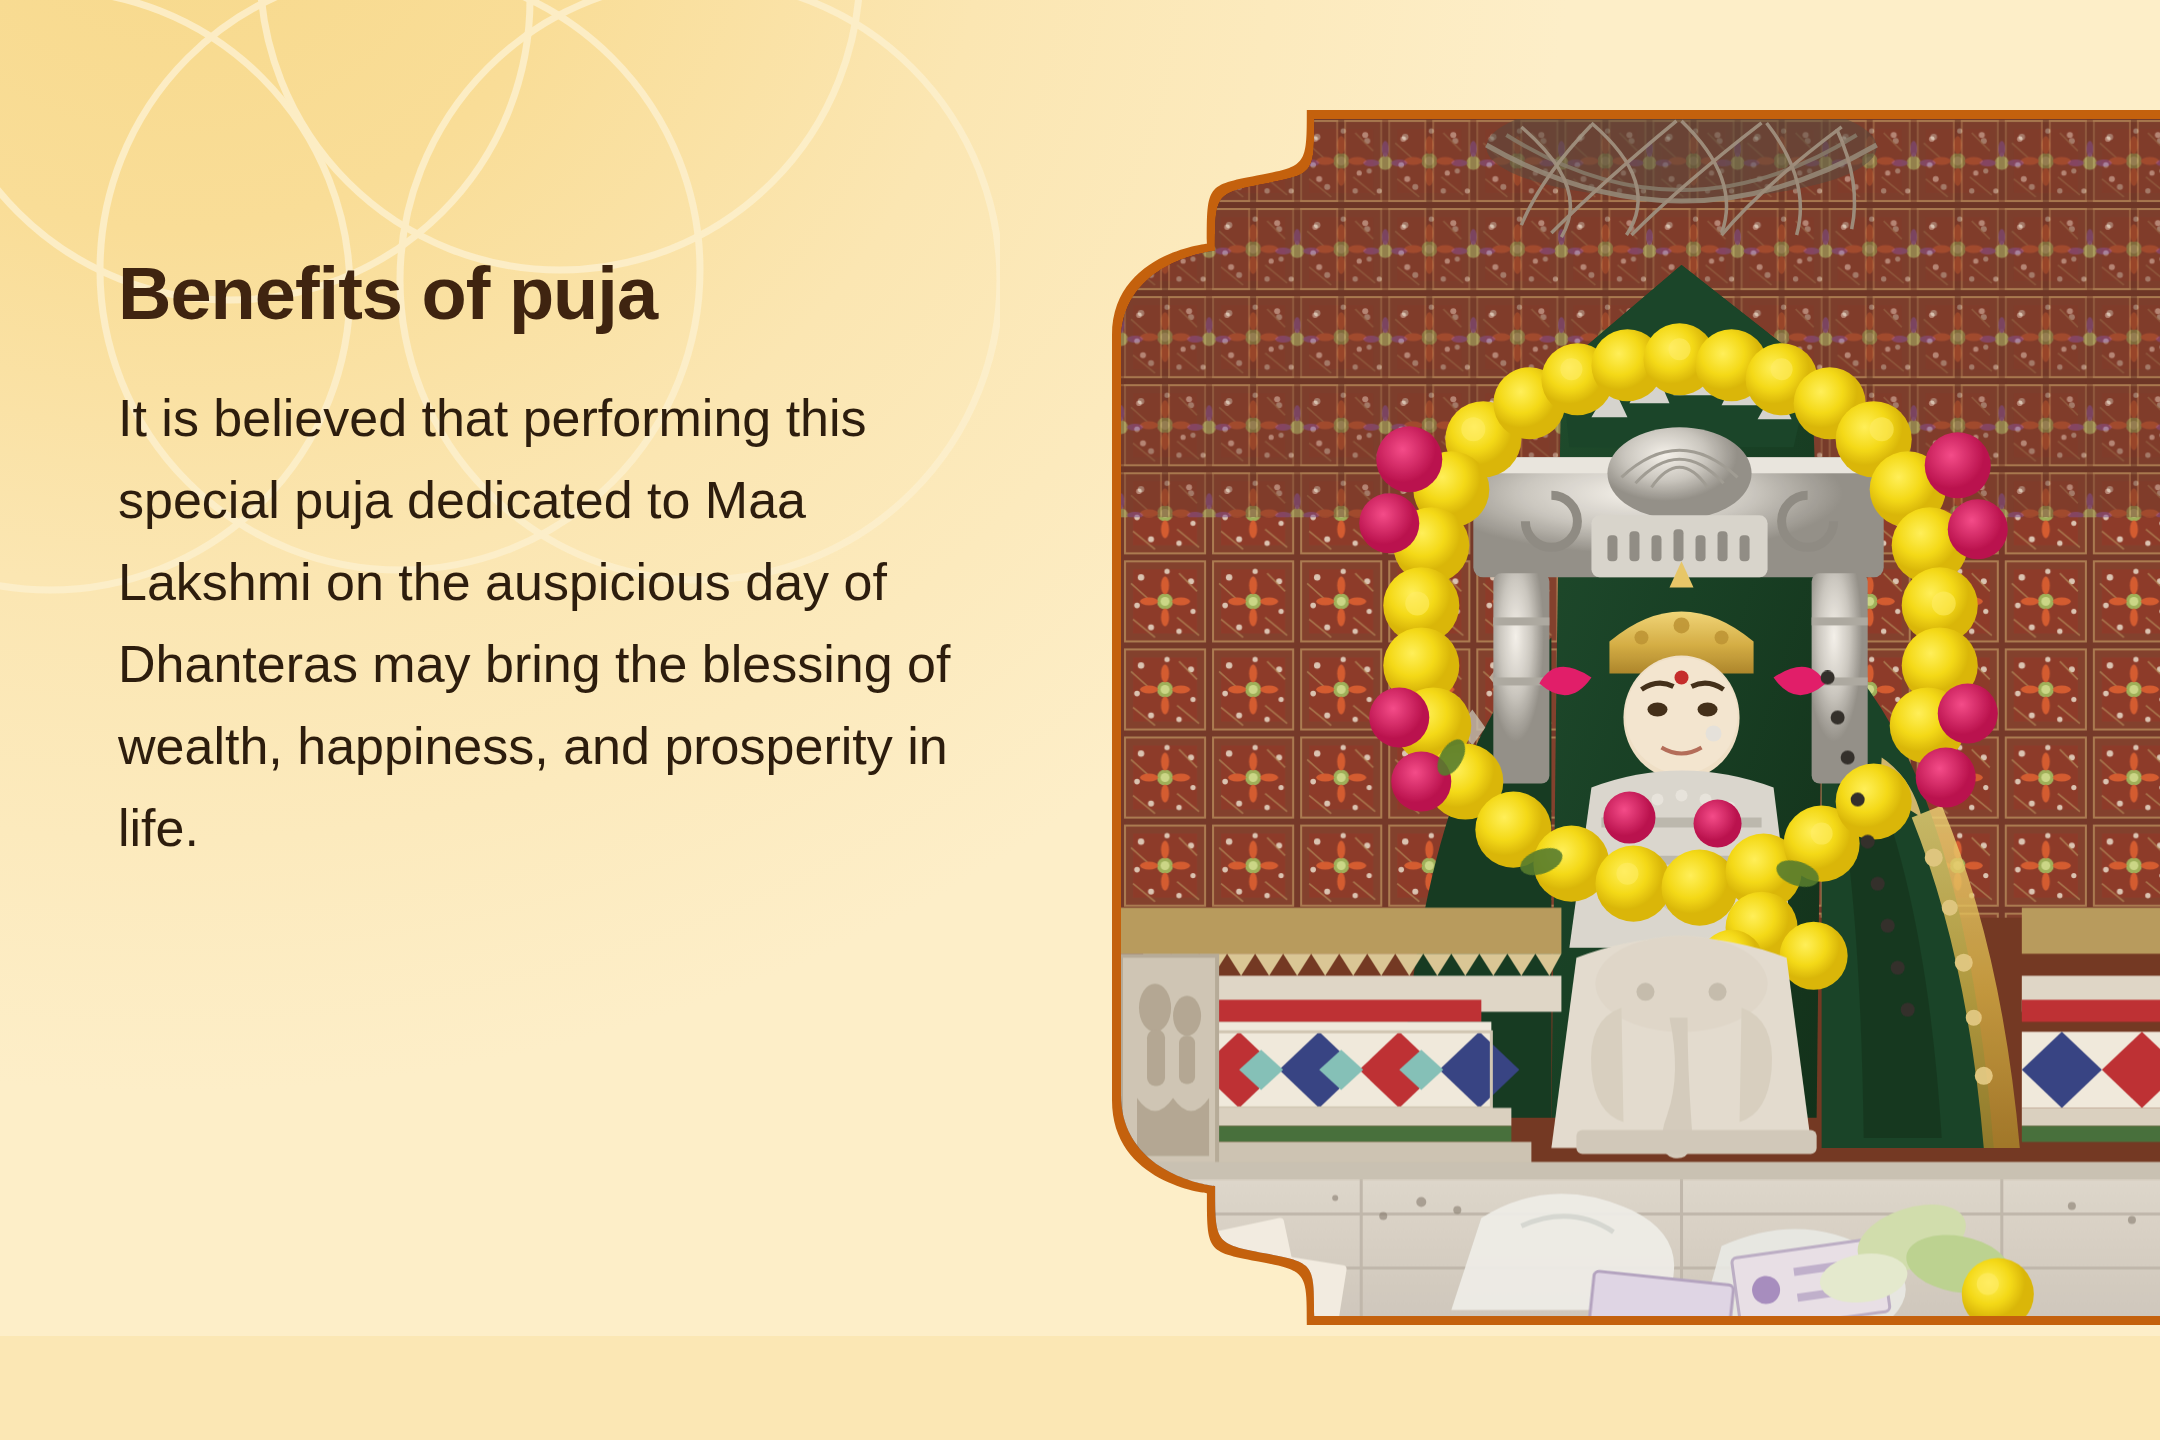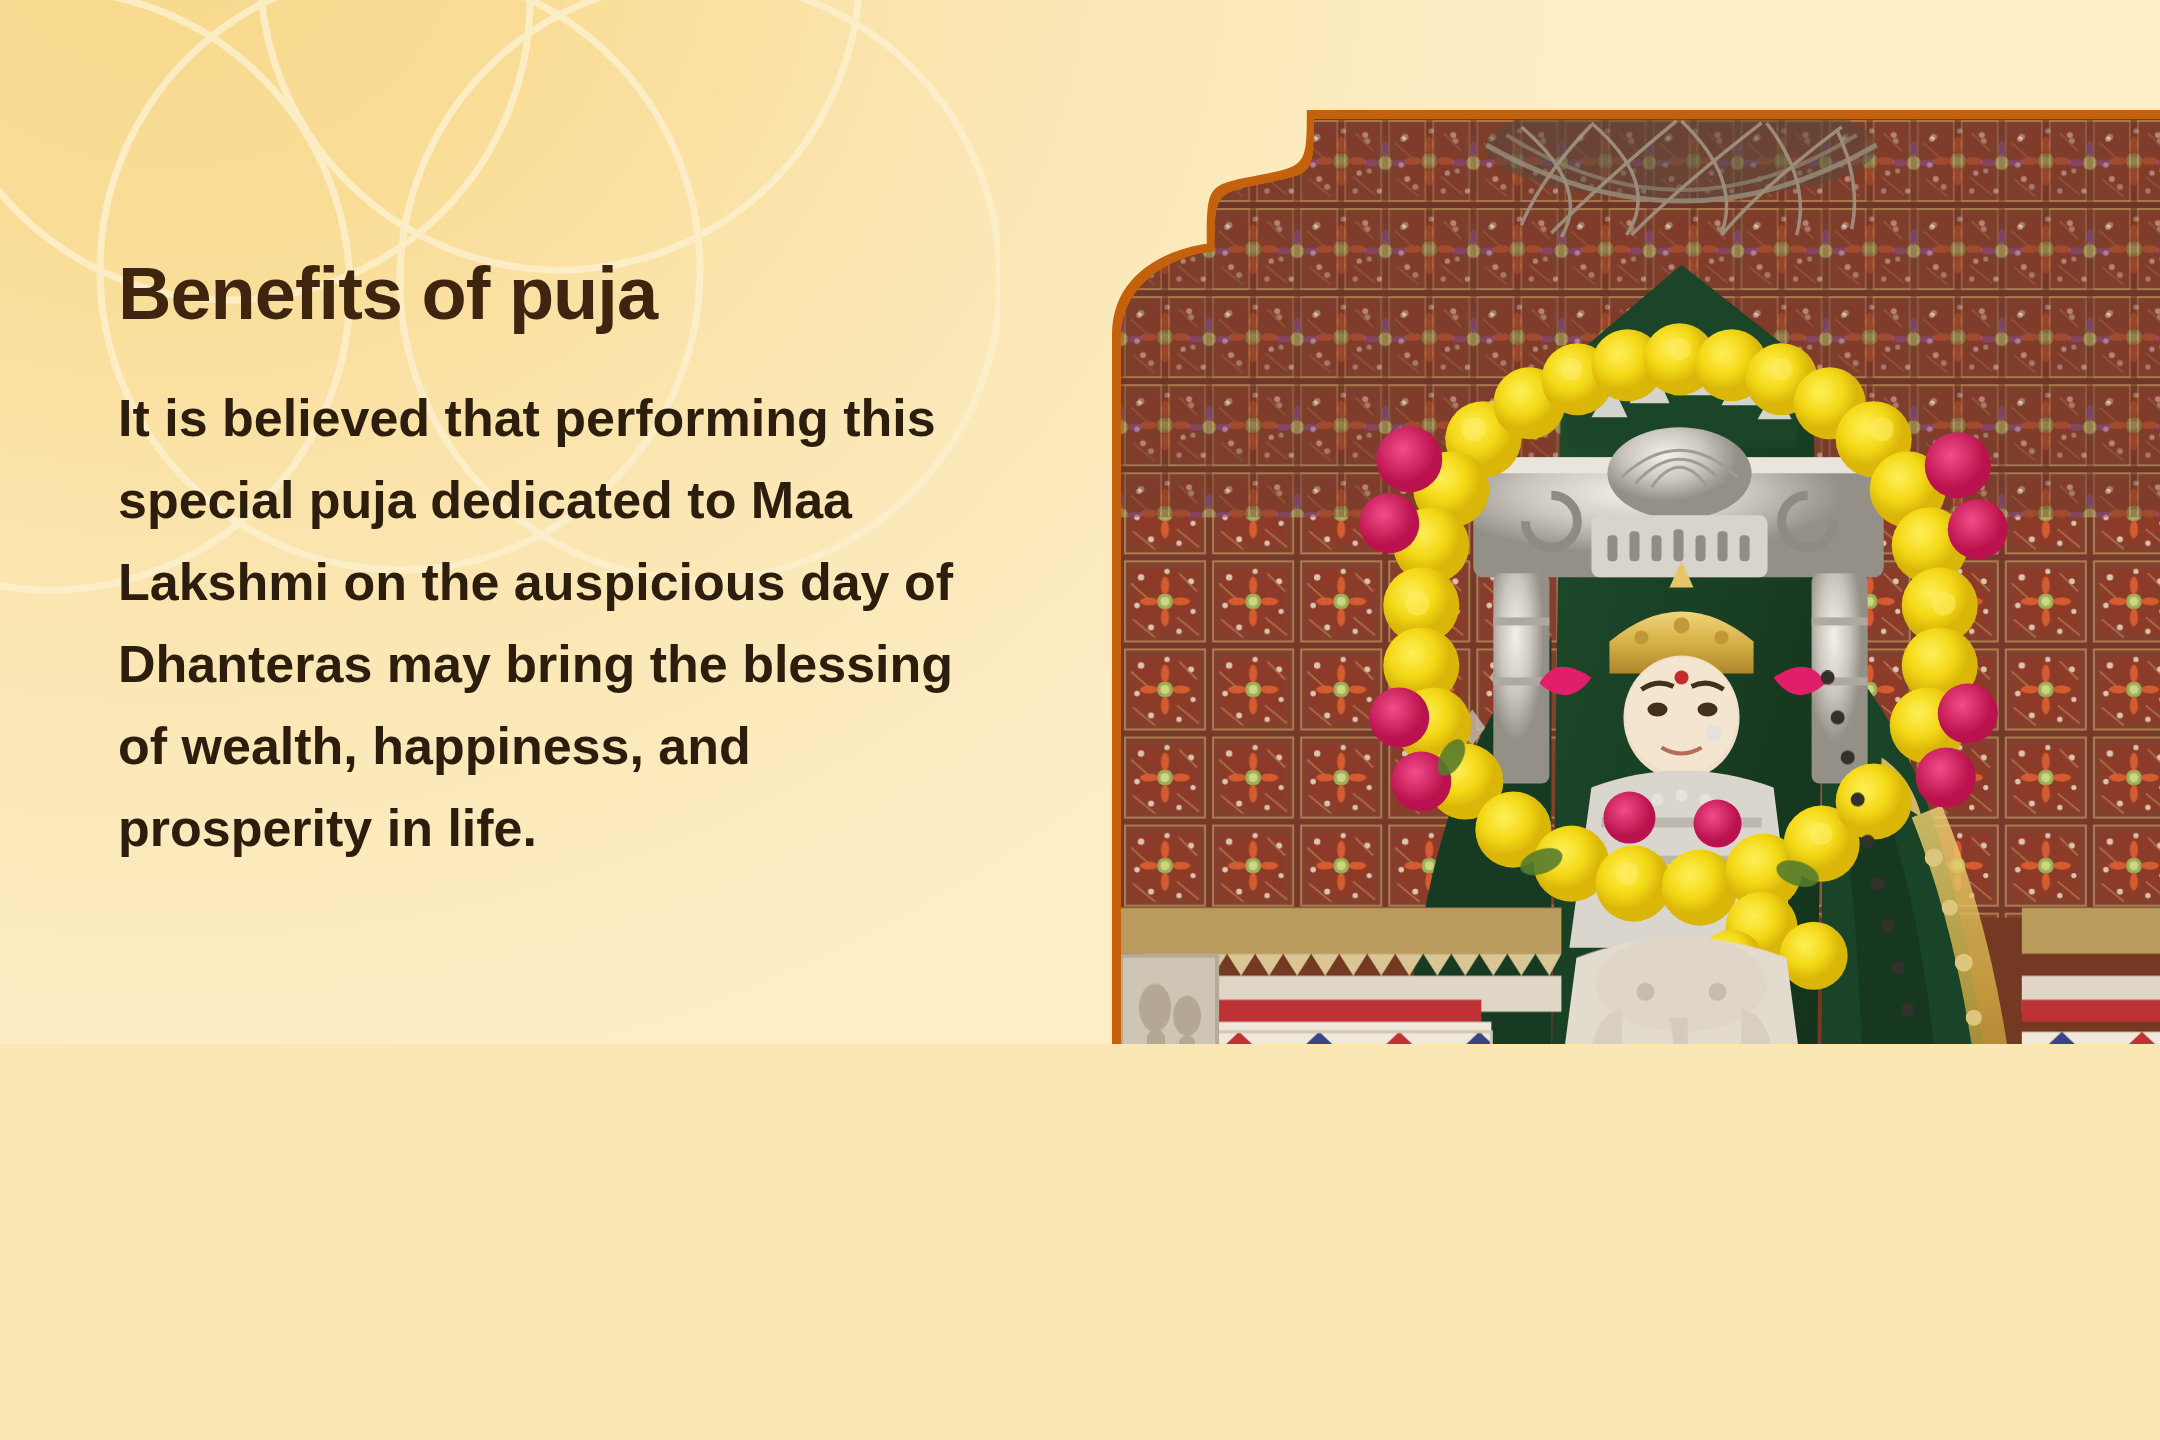"Benefits of puja" #canvas { height: 1044px -> 1336px }
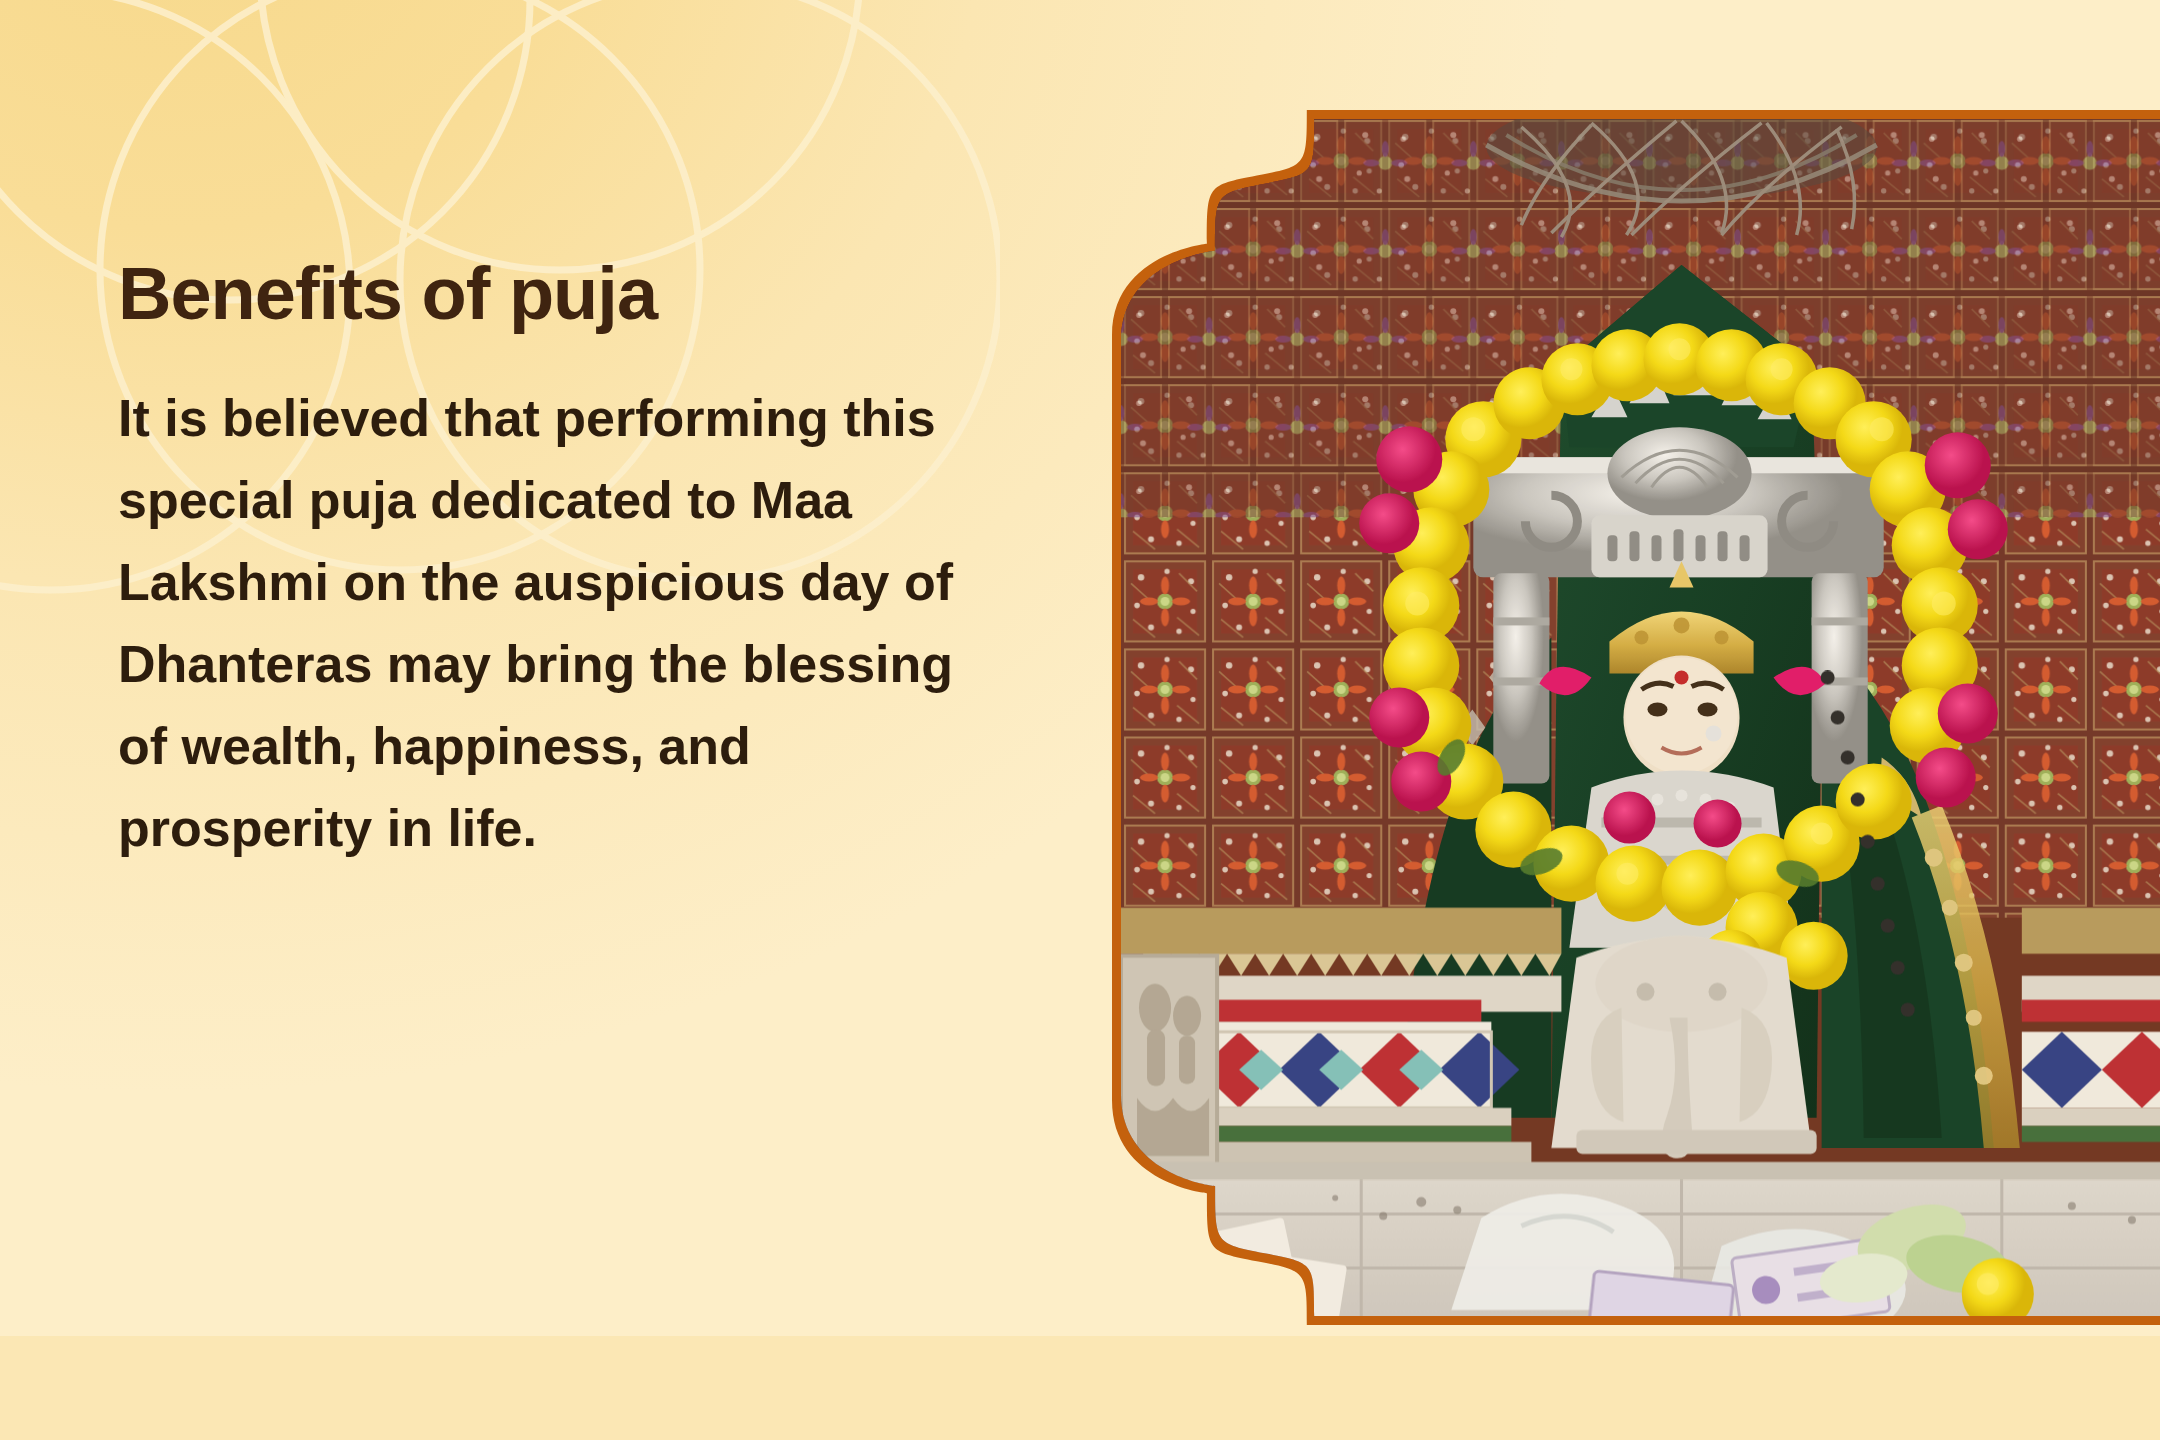"It is believed that performing" .body-copy { font-weight: 700 -> 400 }
